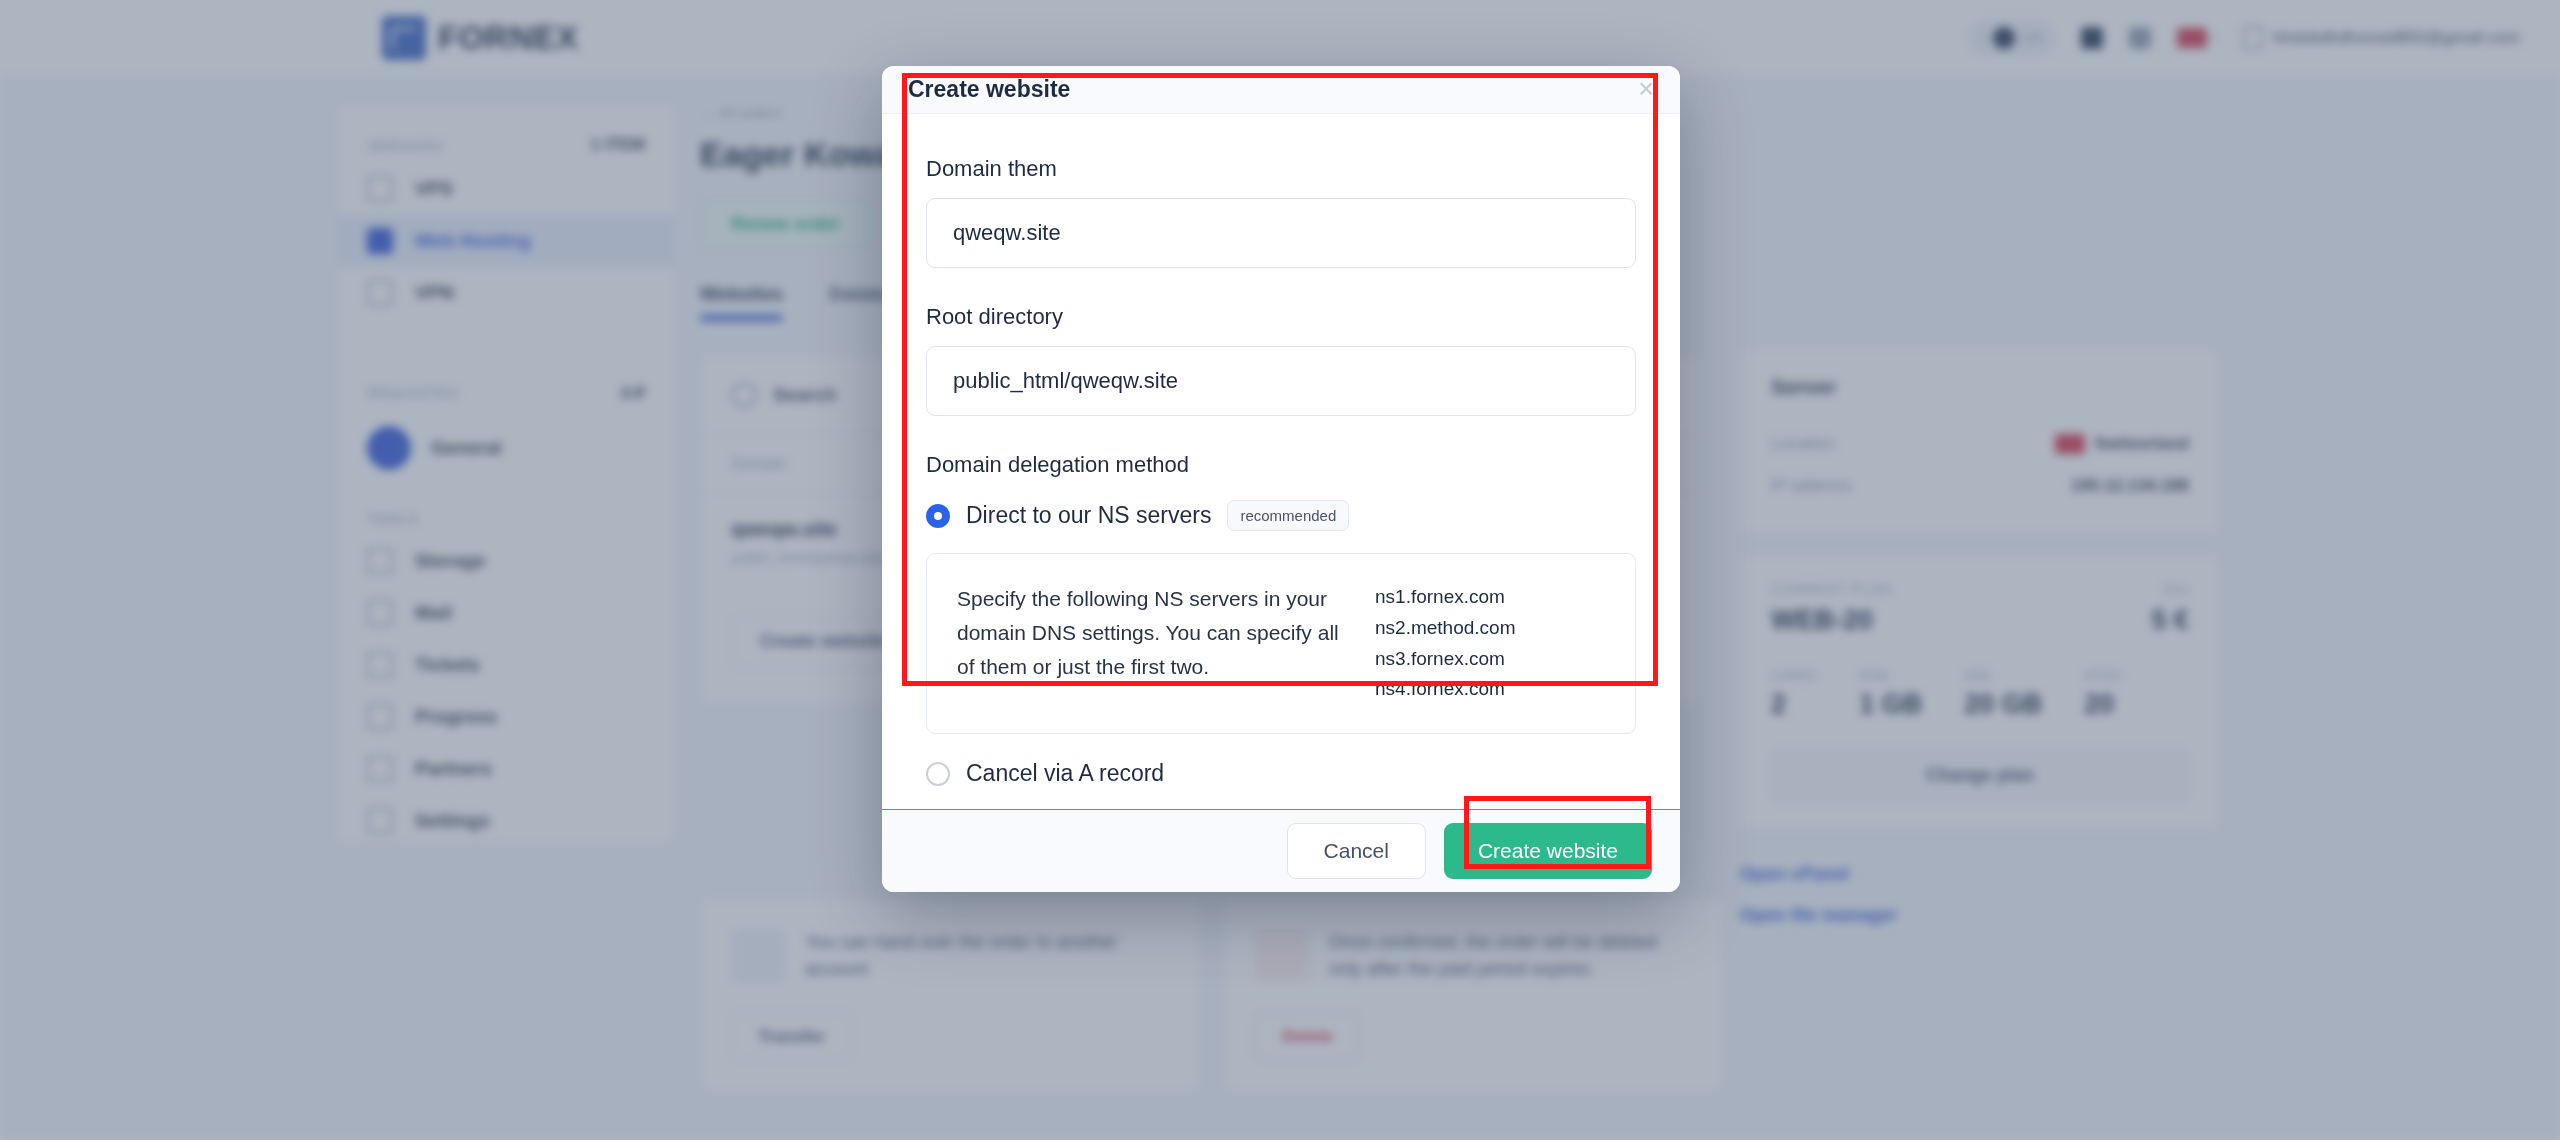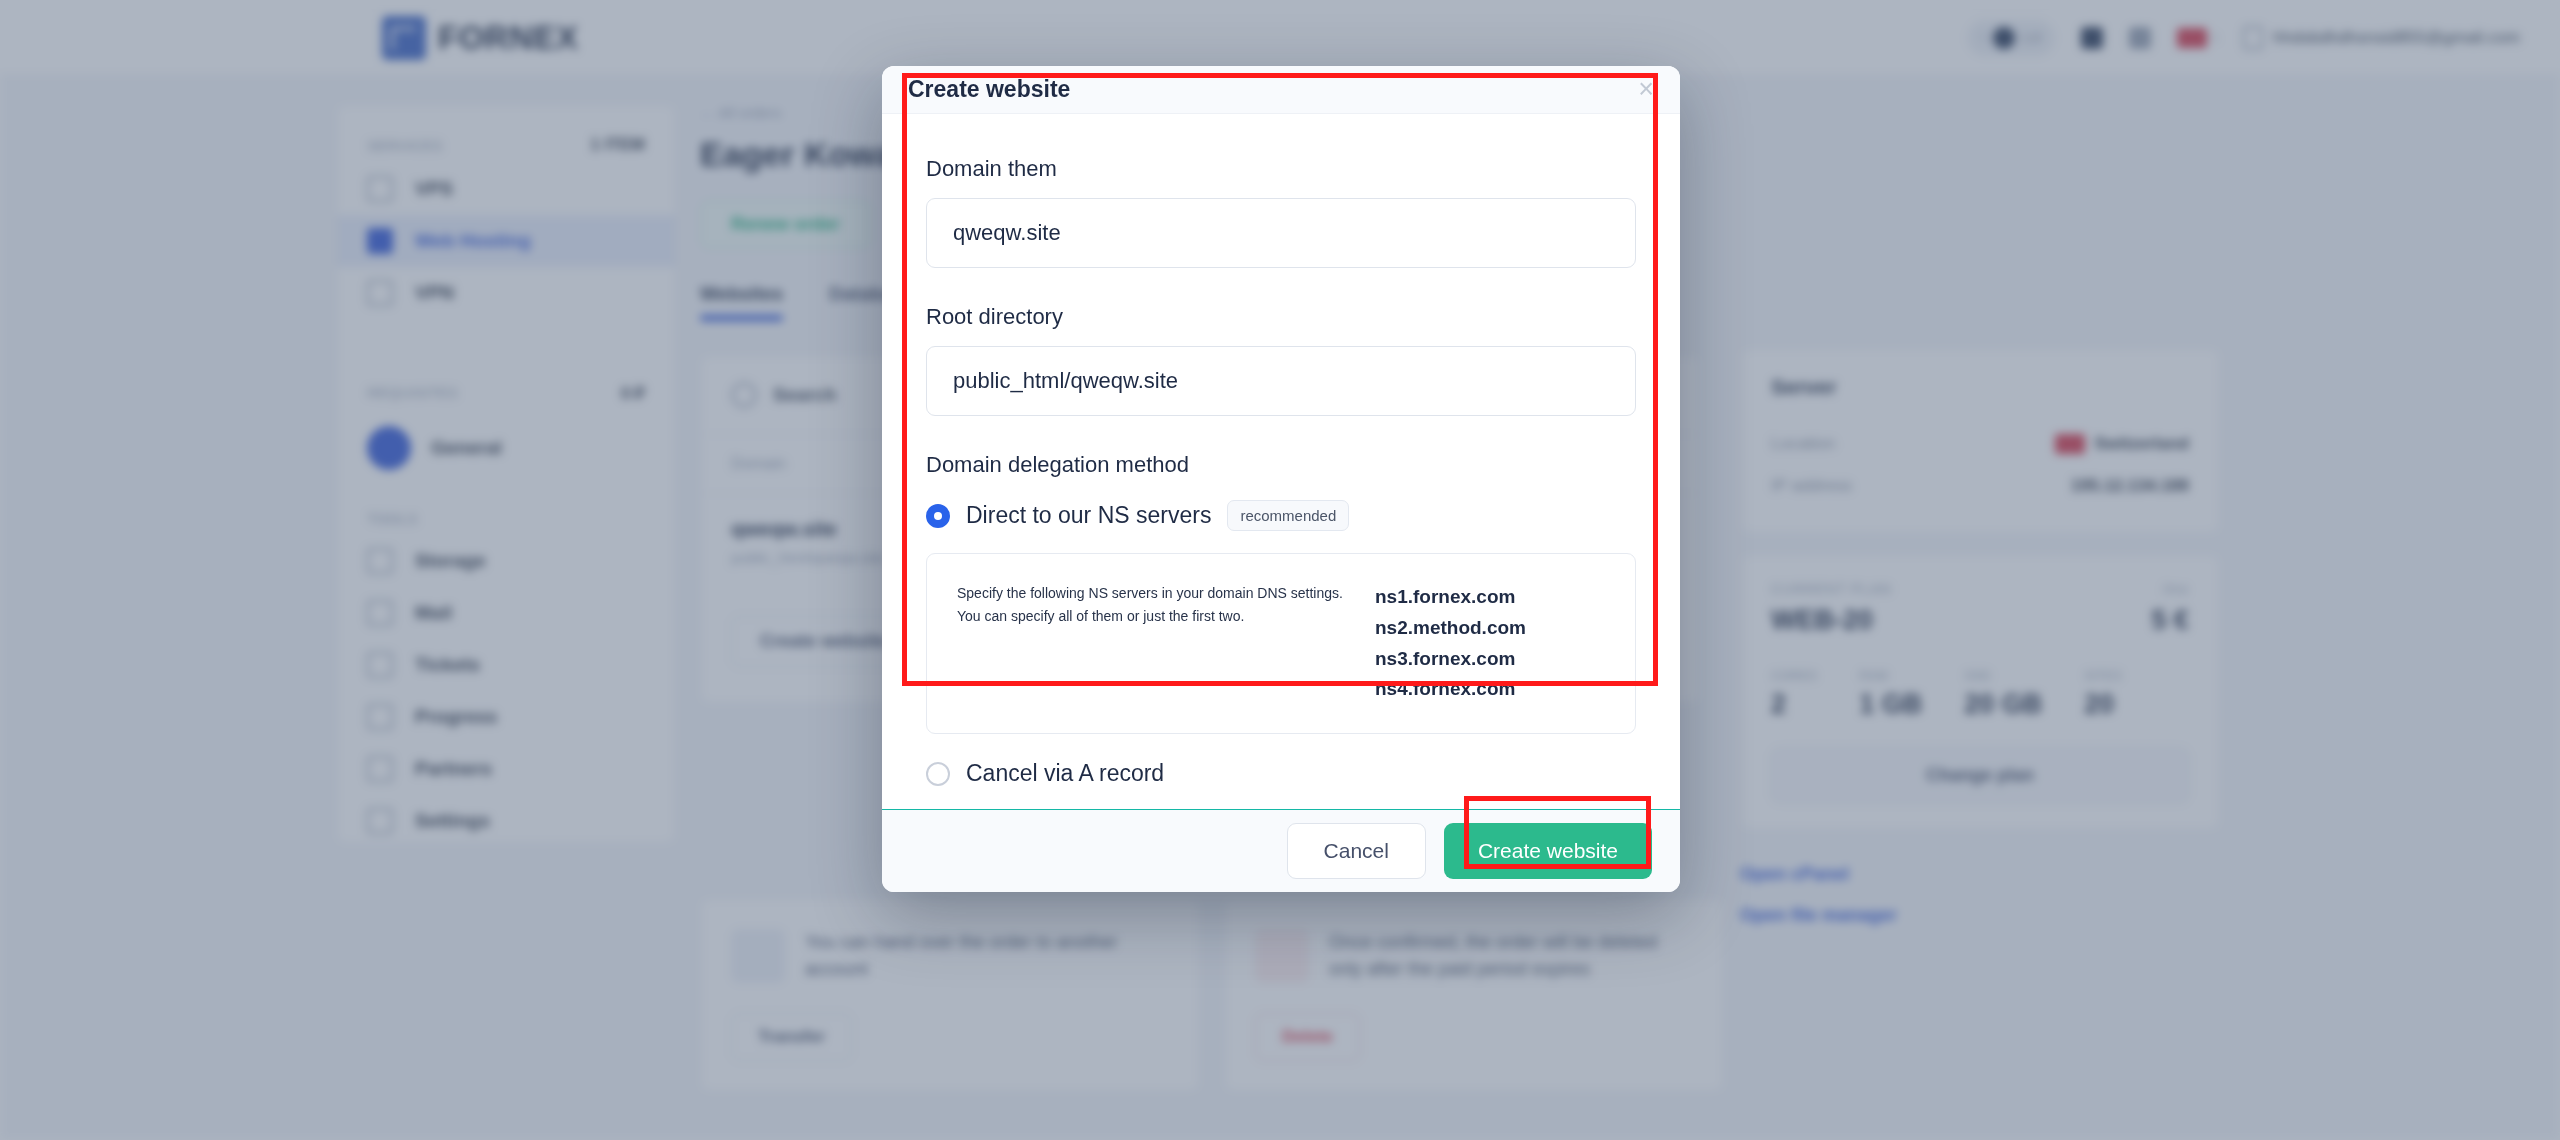"Specify the following NS servers" .ns-desc { font-size: 14px -> 21px }
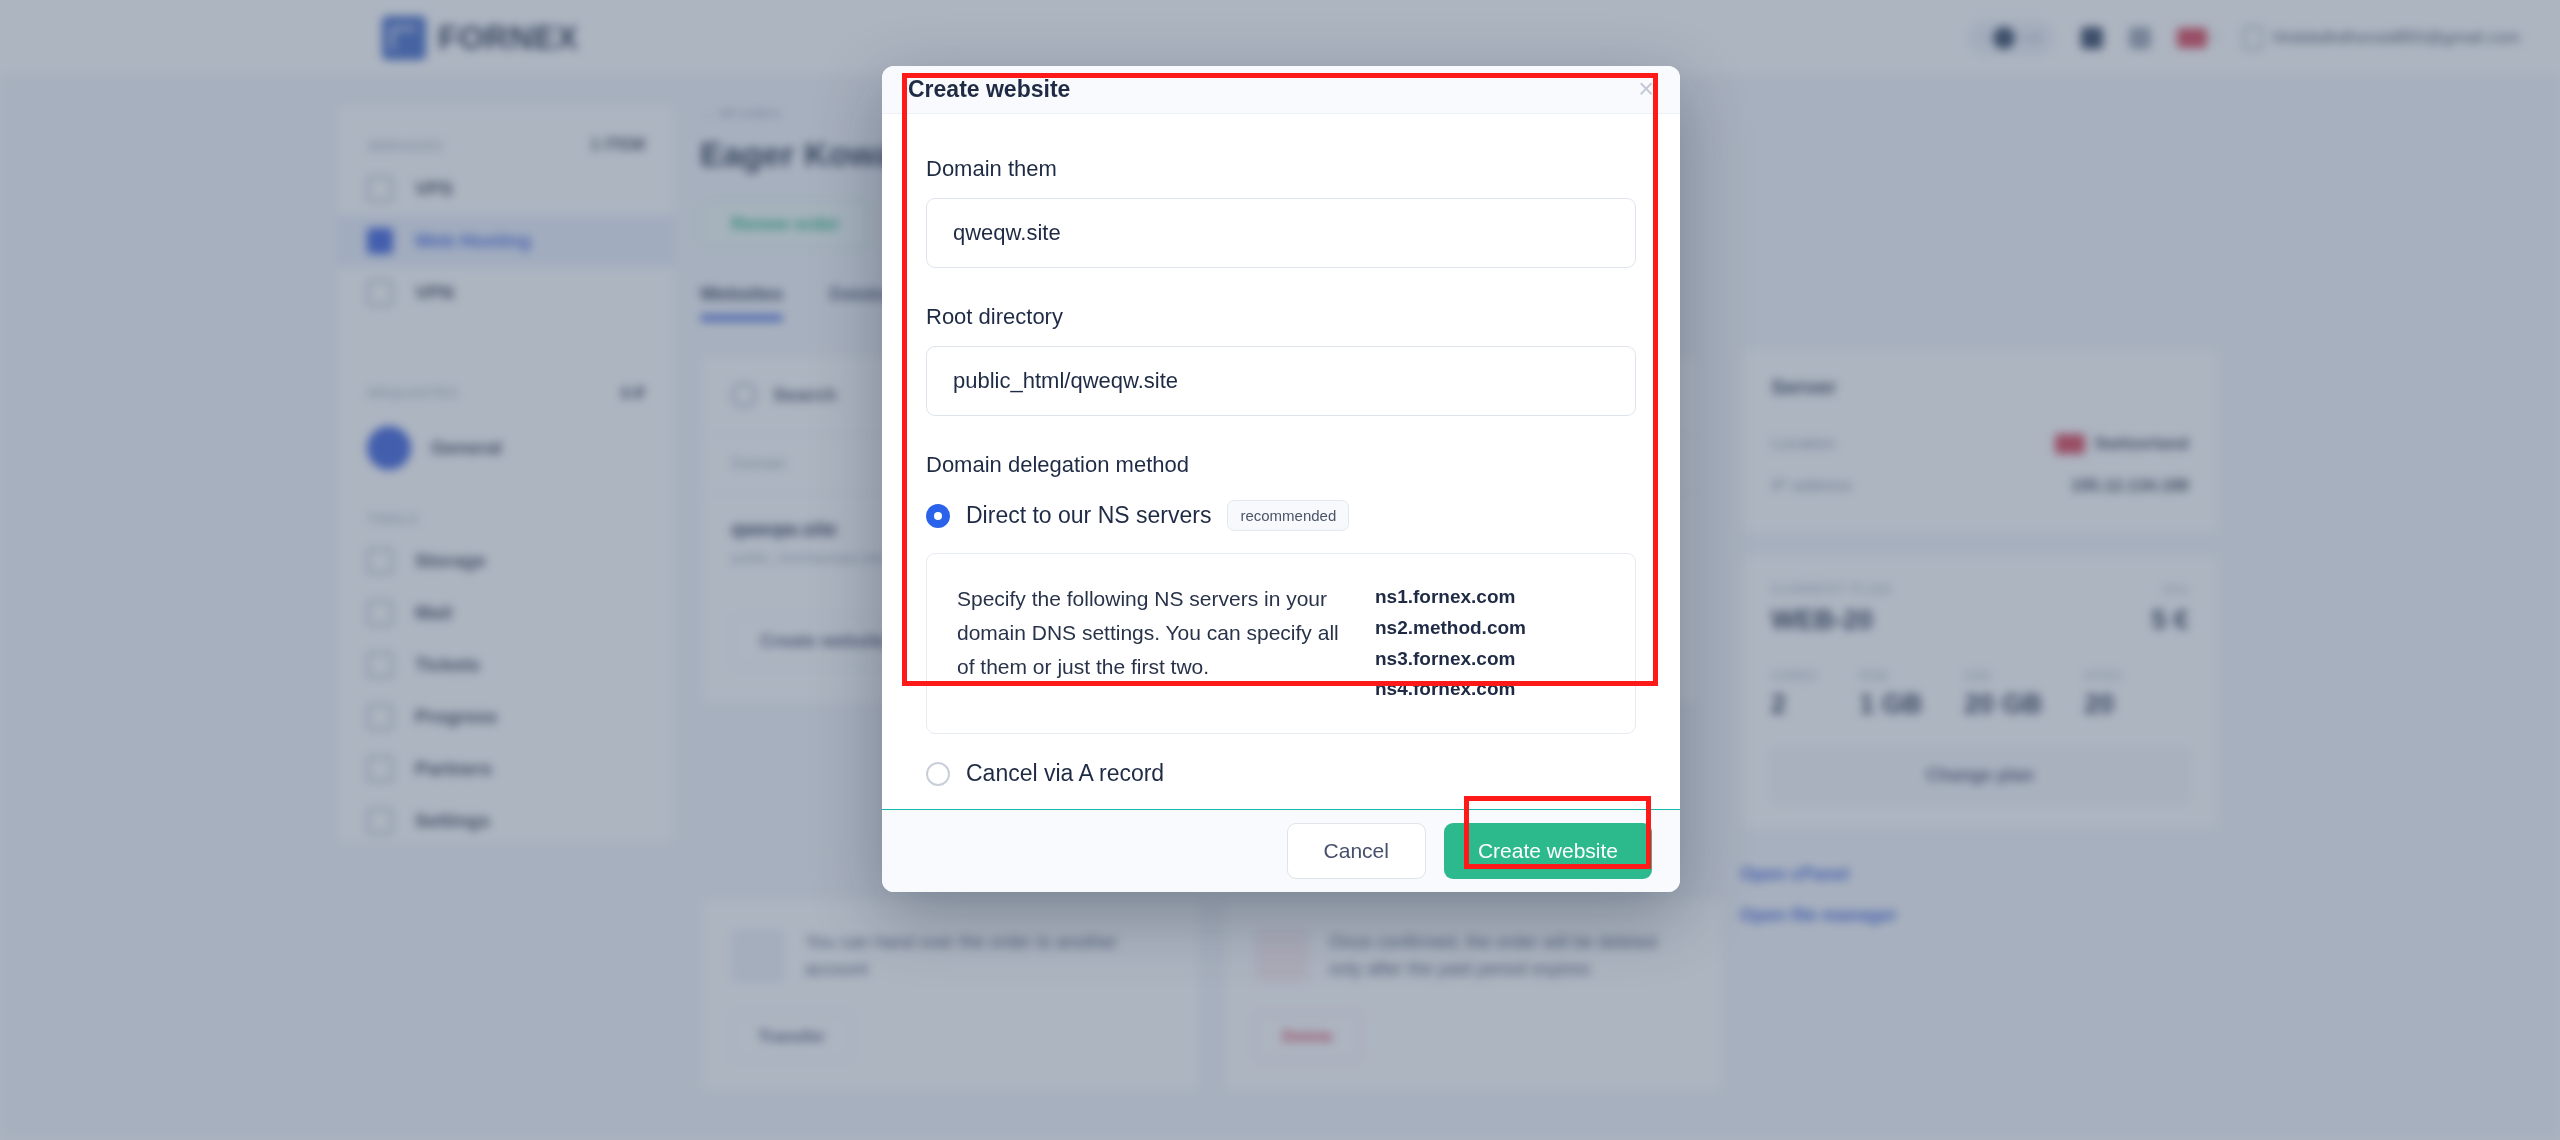"ns1.fornex.com" .ns-list { font-weight: bold -> none }
